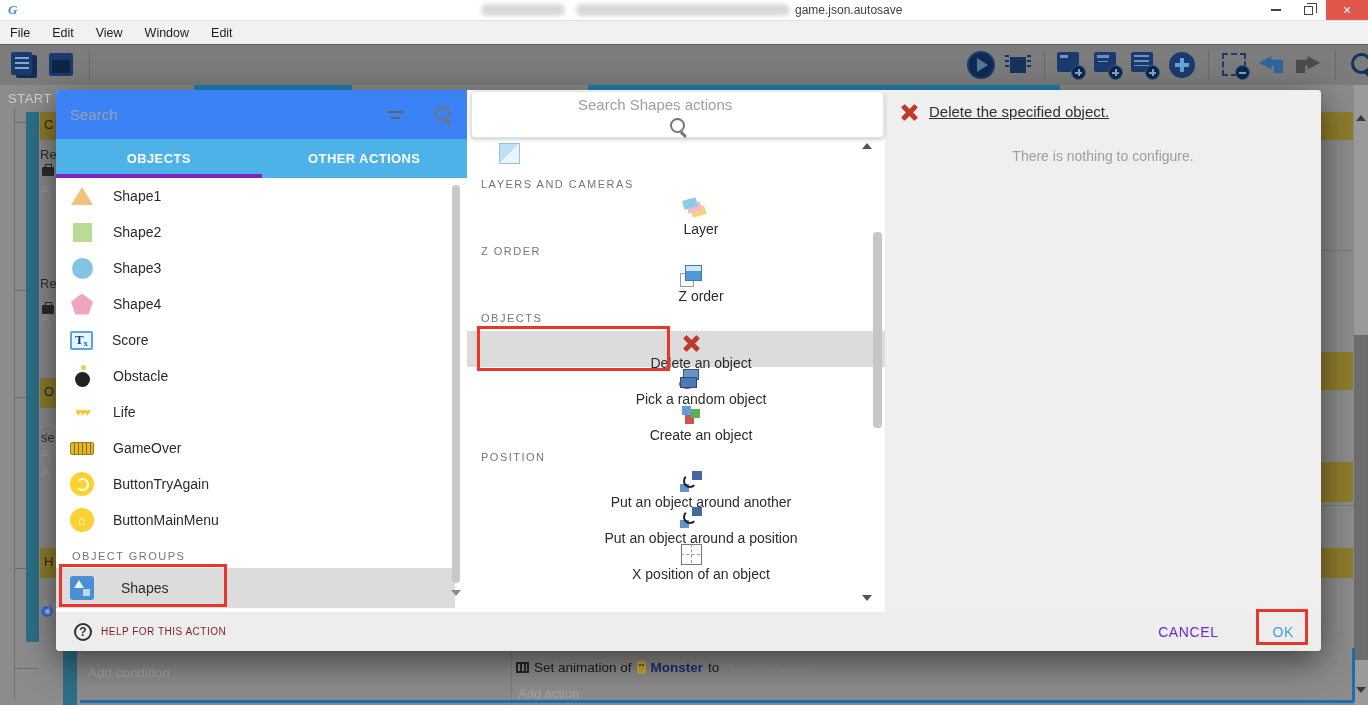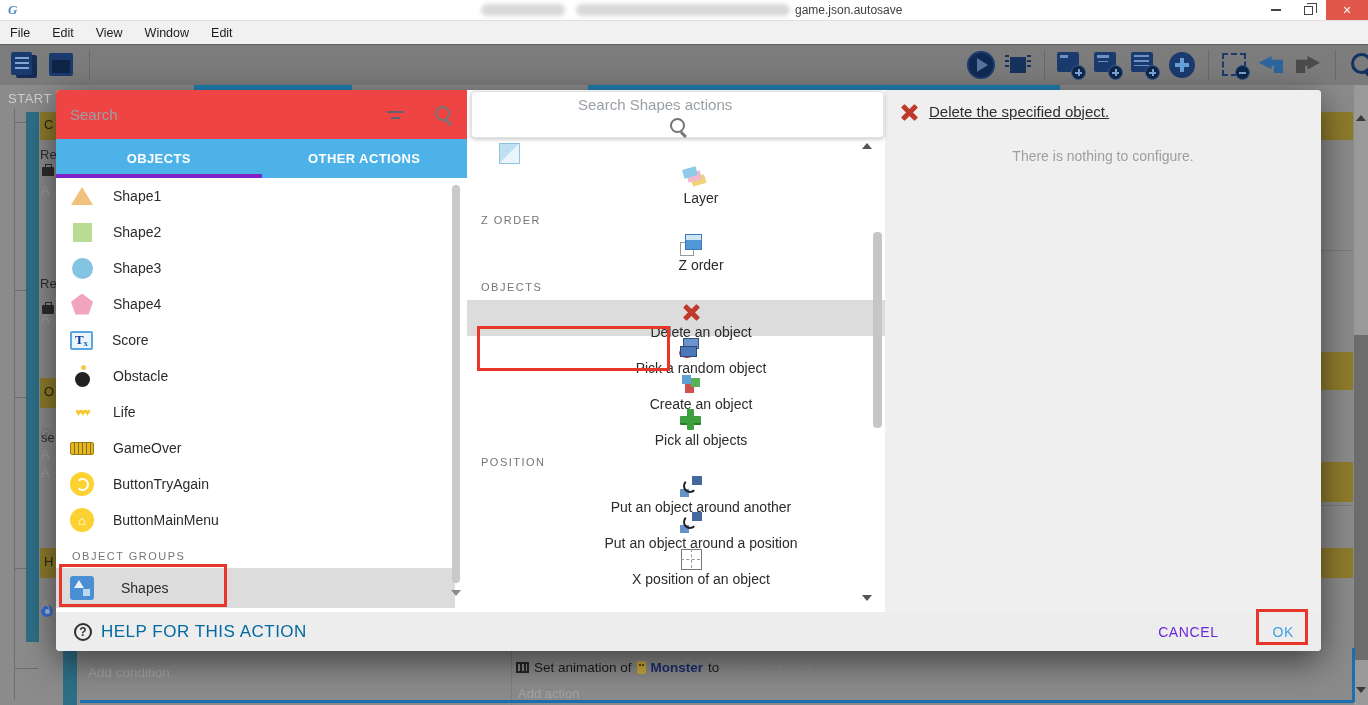"Search" .search-row { background: #ef4444 -> #3b82f6 }
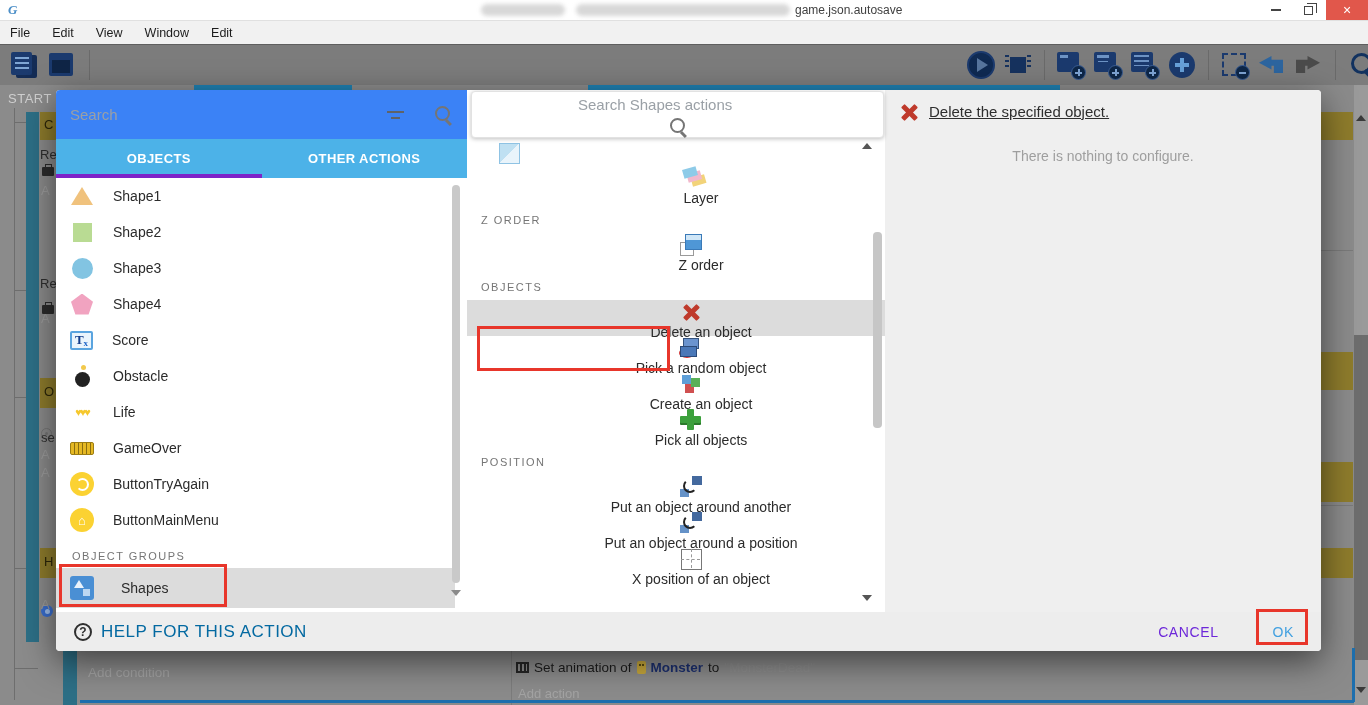"LAYERS AND CAMERAS" div.ahead { html: none -> <div>LAYERS AND CAMERAS</div> }
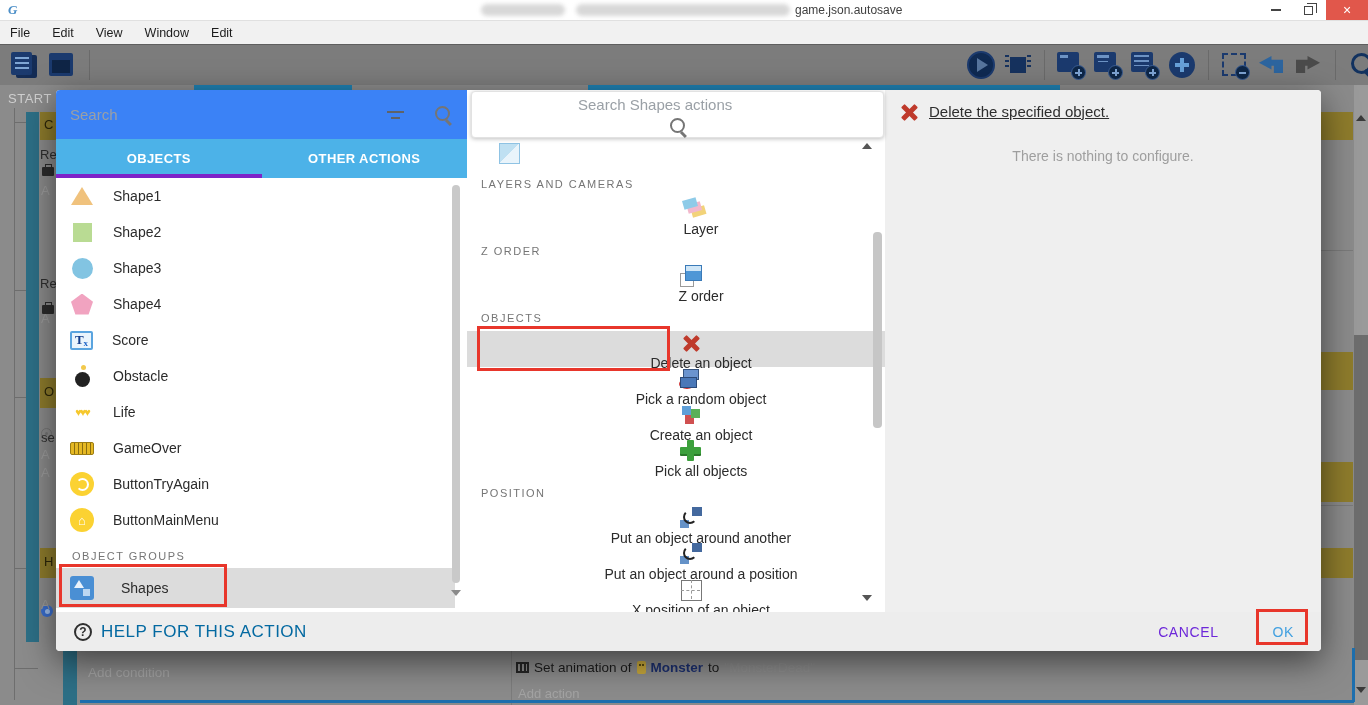"Pick all objects" div.arow { html: <div> <div></div> <span>Pick all objects</span> </div> -> none }
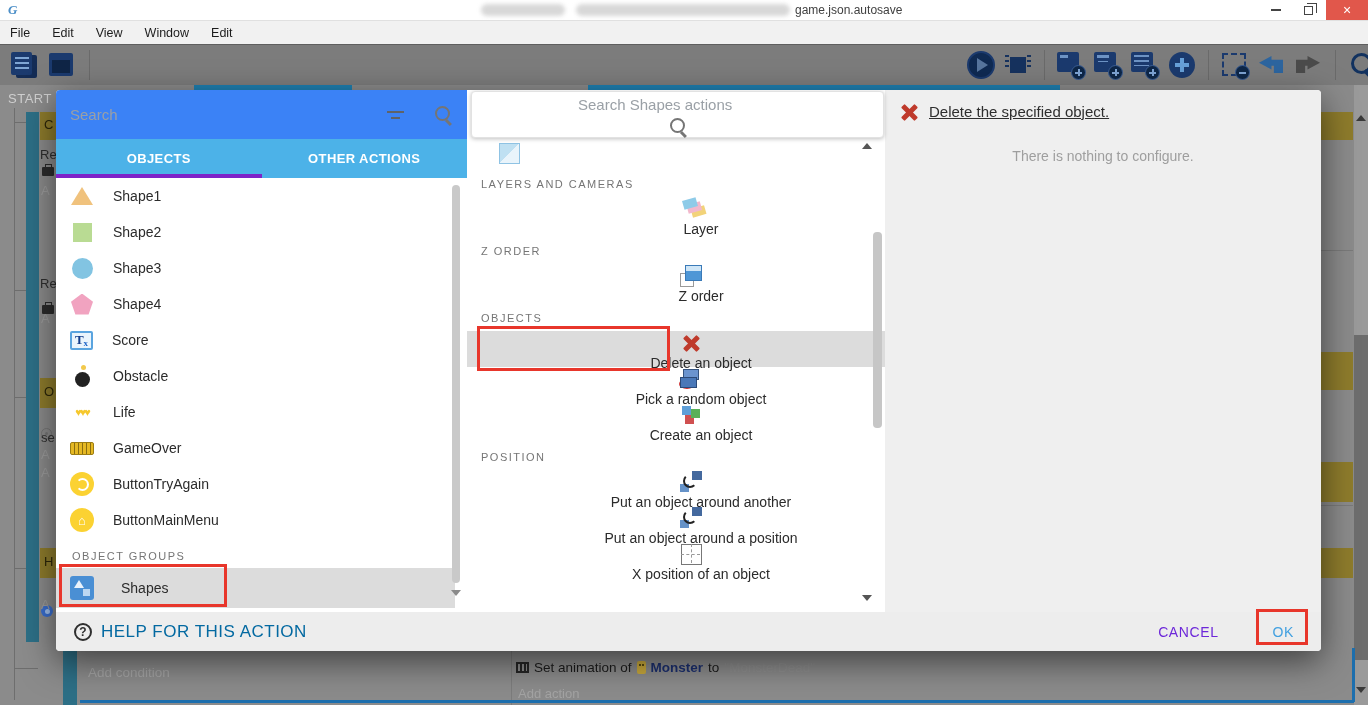"HELP FOR THIS ACTION" .f-help { color: #0369a1 -> #7f1d1d; font-size: 17px -> 10px }
